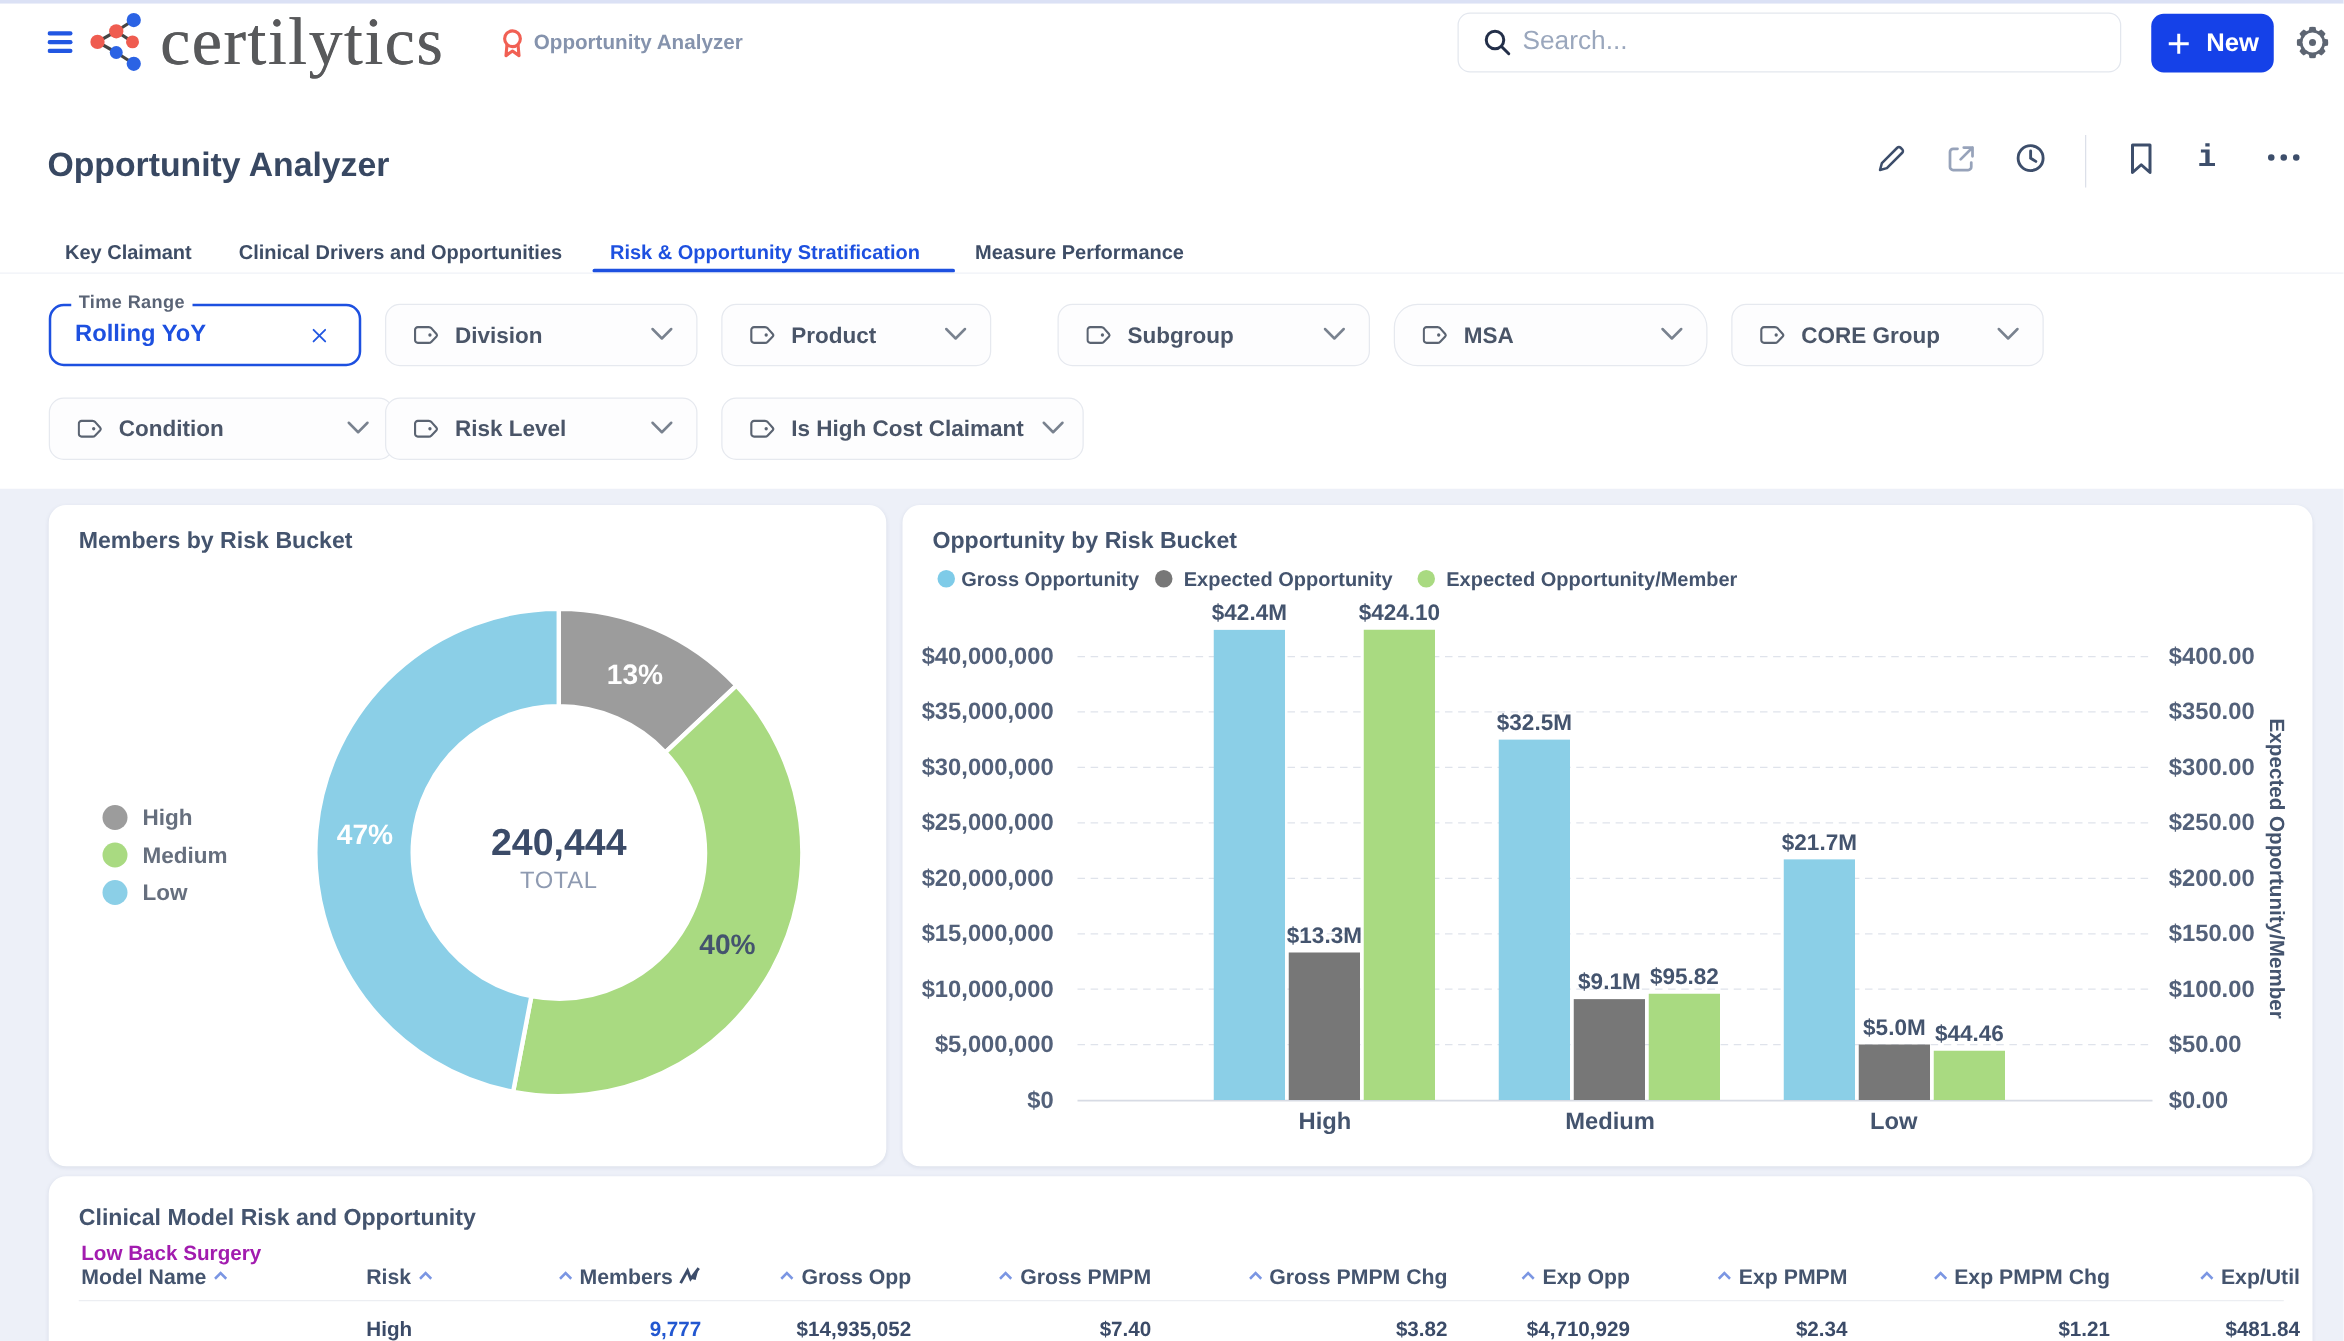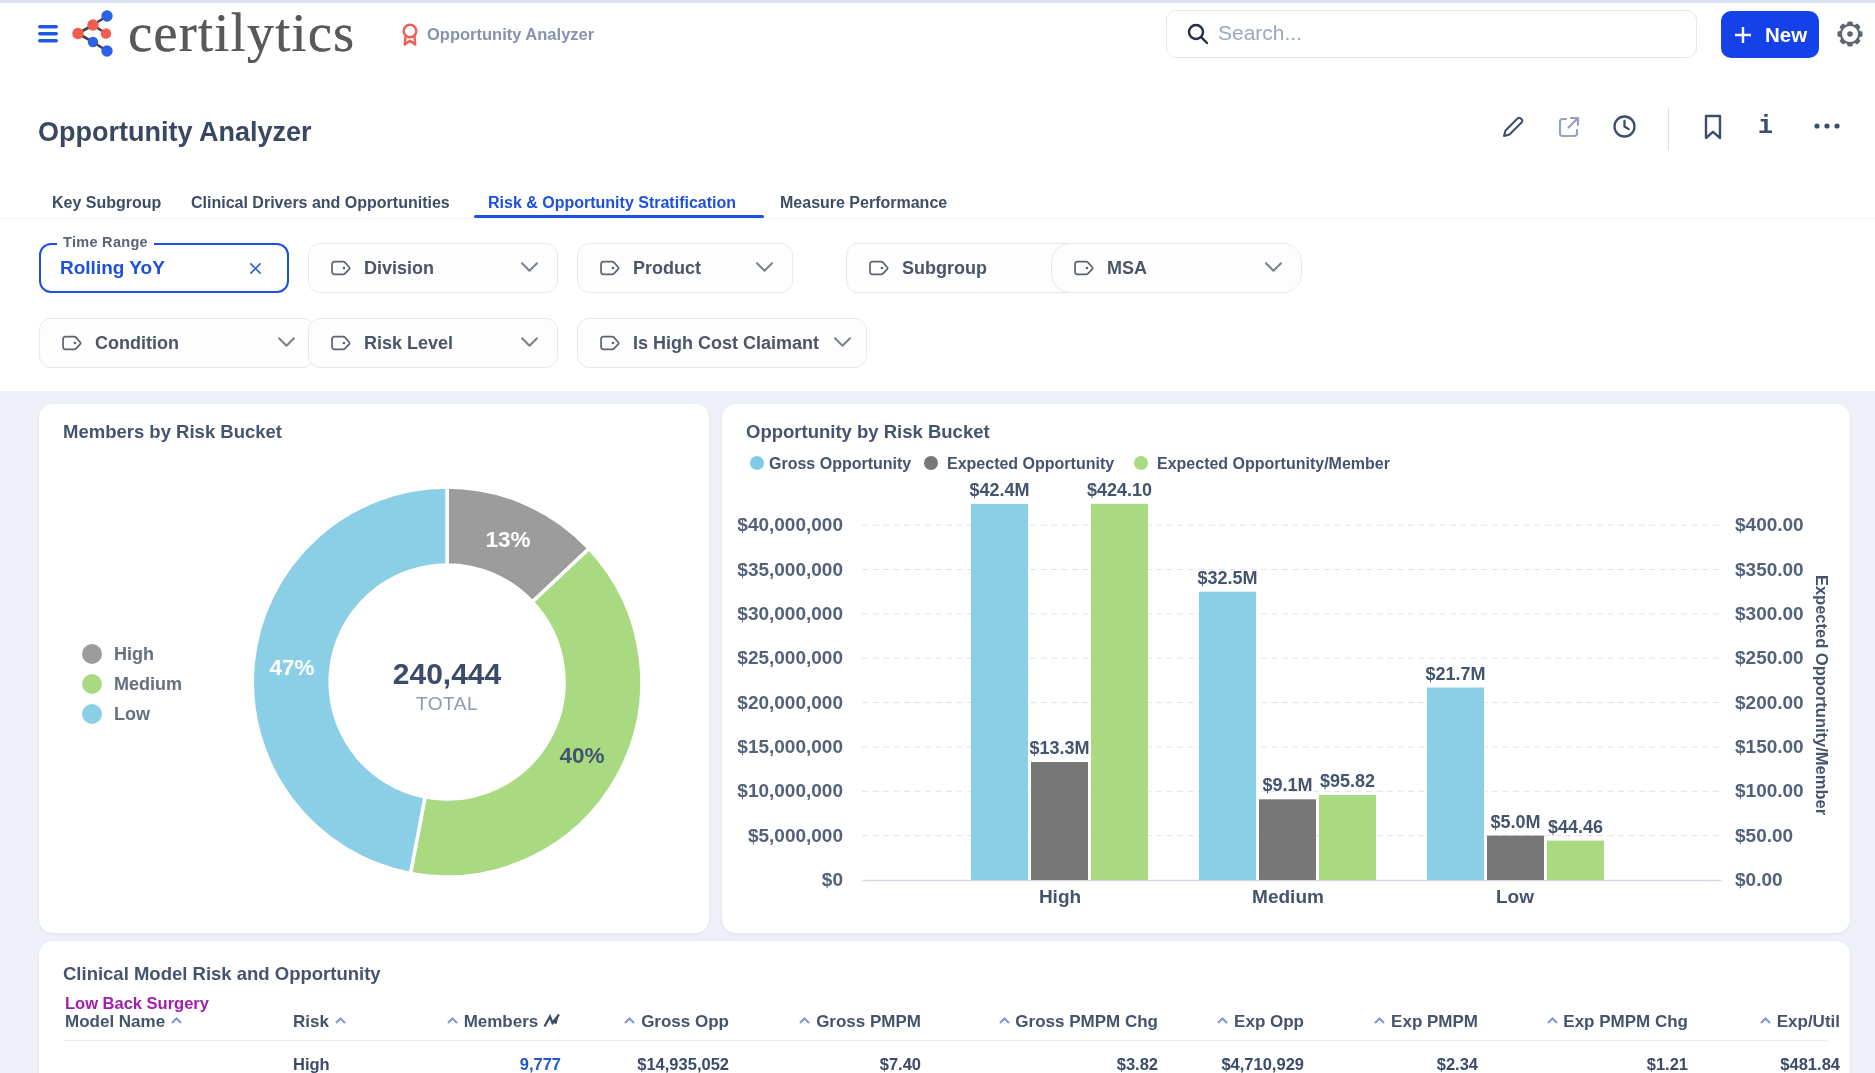"Key Subgroup" div.tab { text: Subgroup -> Claimant }
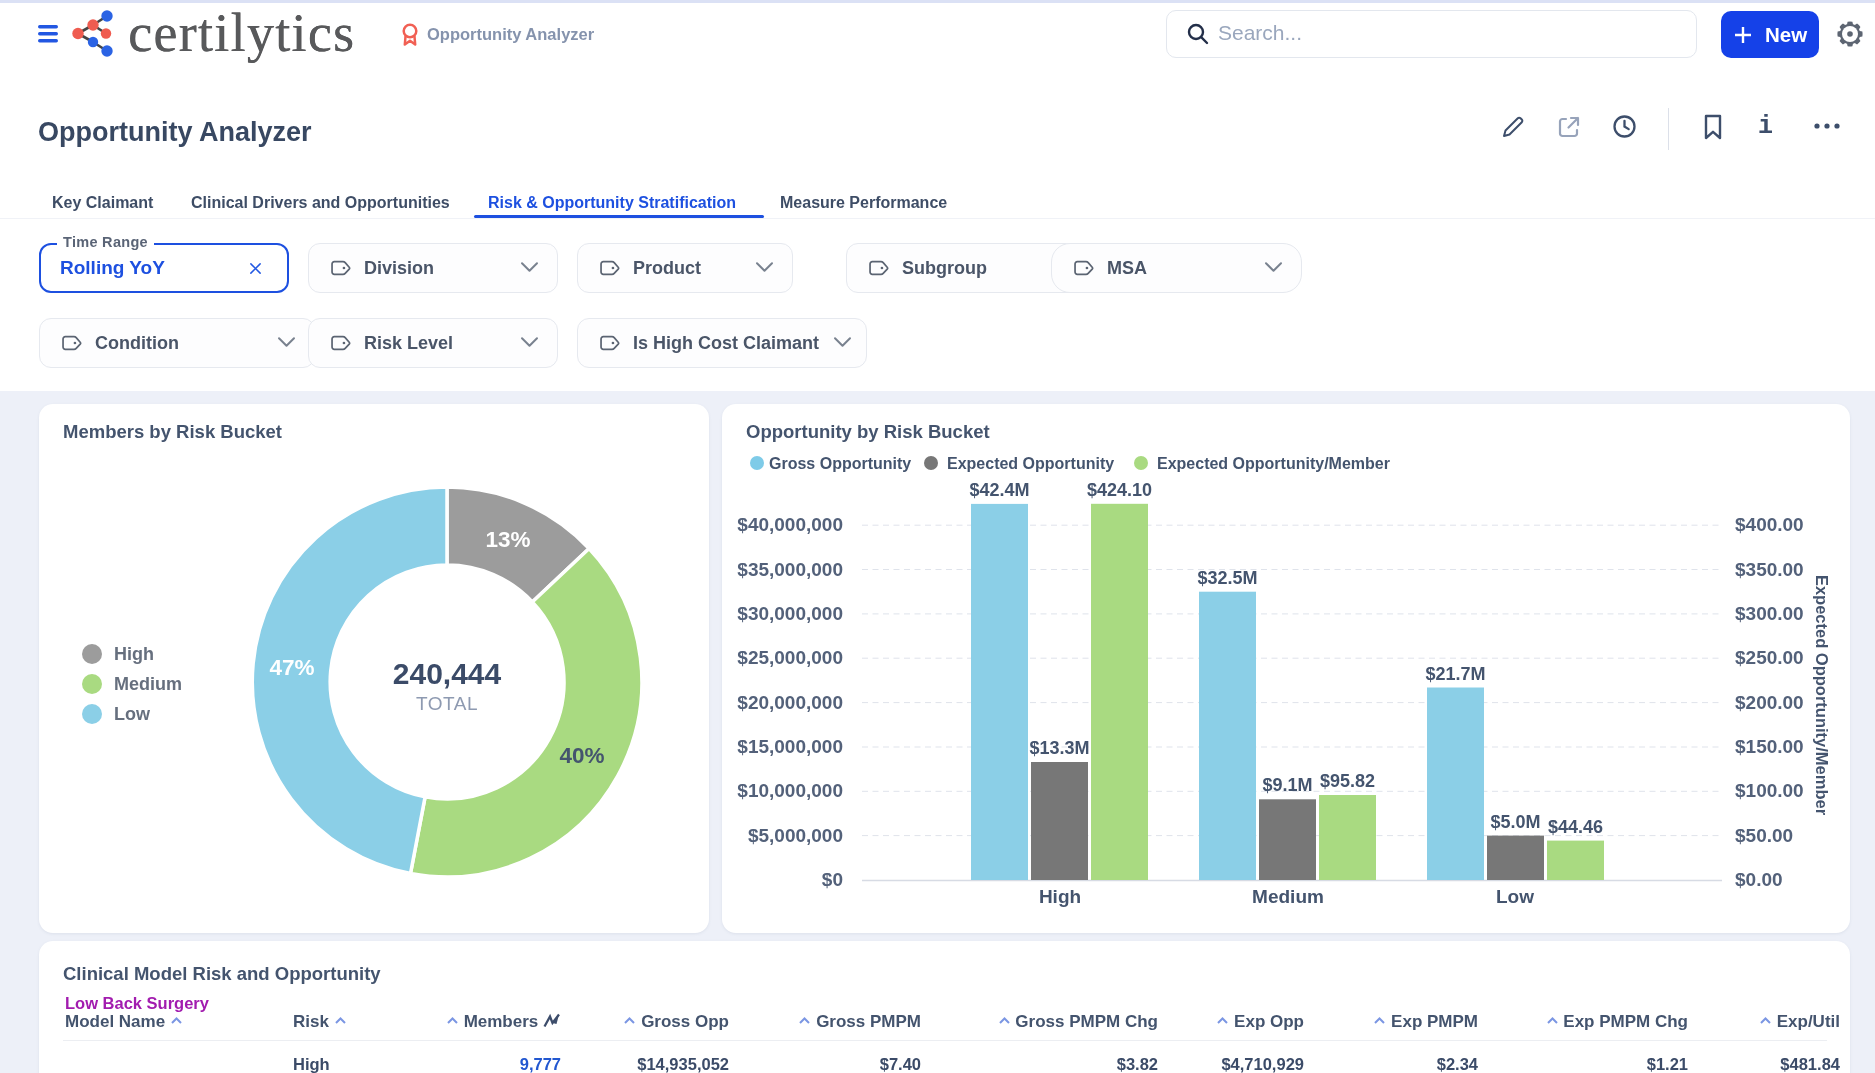"MSA" div.chip { left: 1051px -> 1115px }
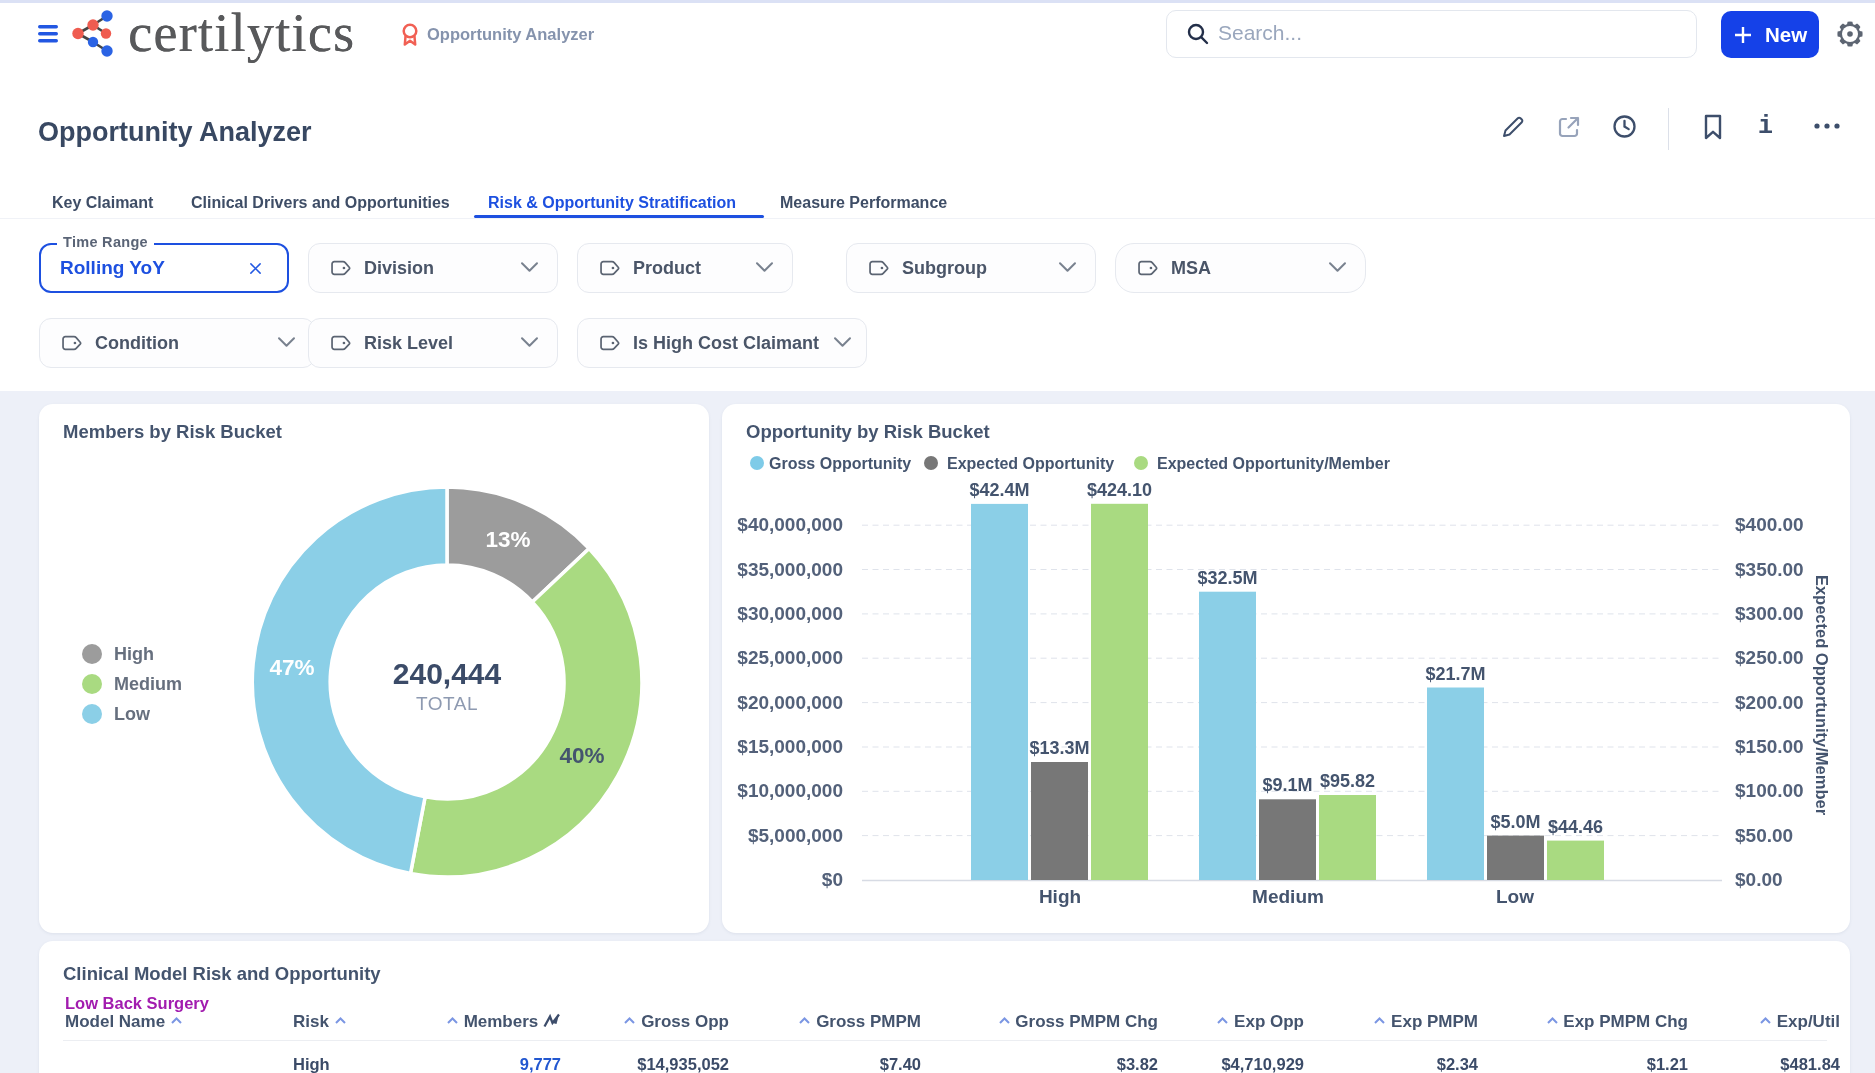"CORE Group" div.chip { html: none -> <div> <svg> <path></path> <circle></circle> </svg> <span>CORE Group</span> <svg> <path></path> </svg> </div> }
